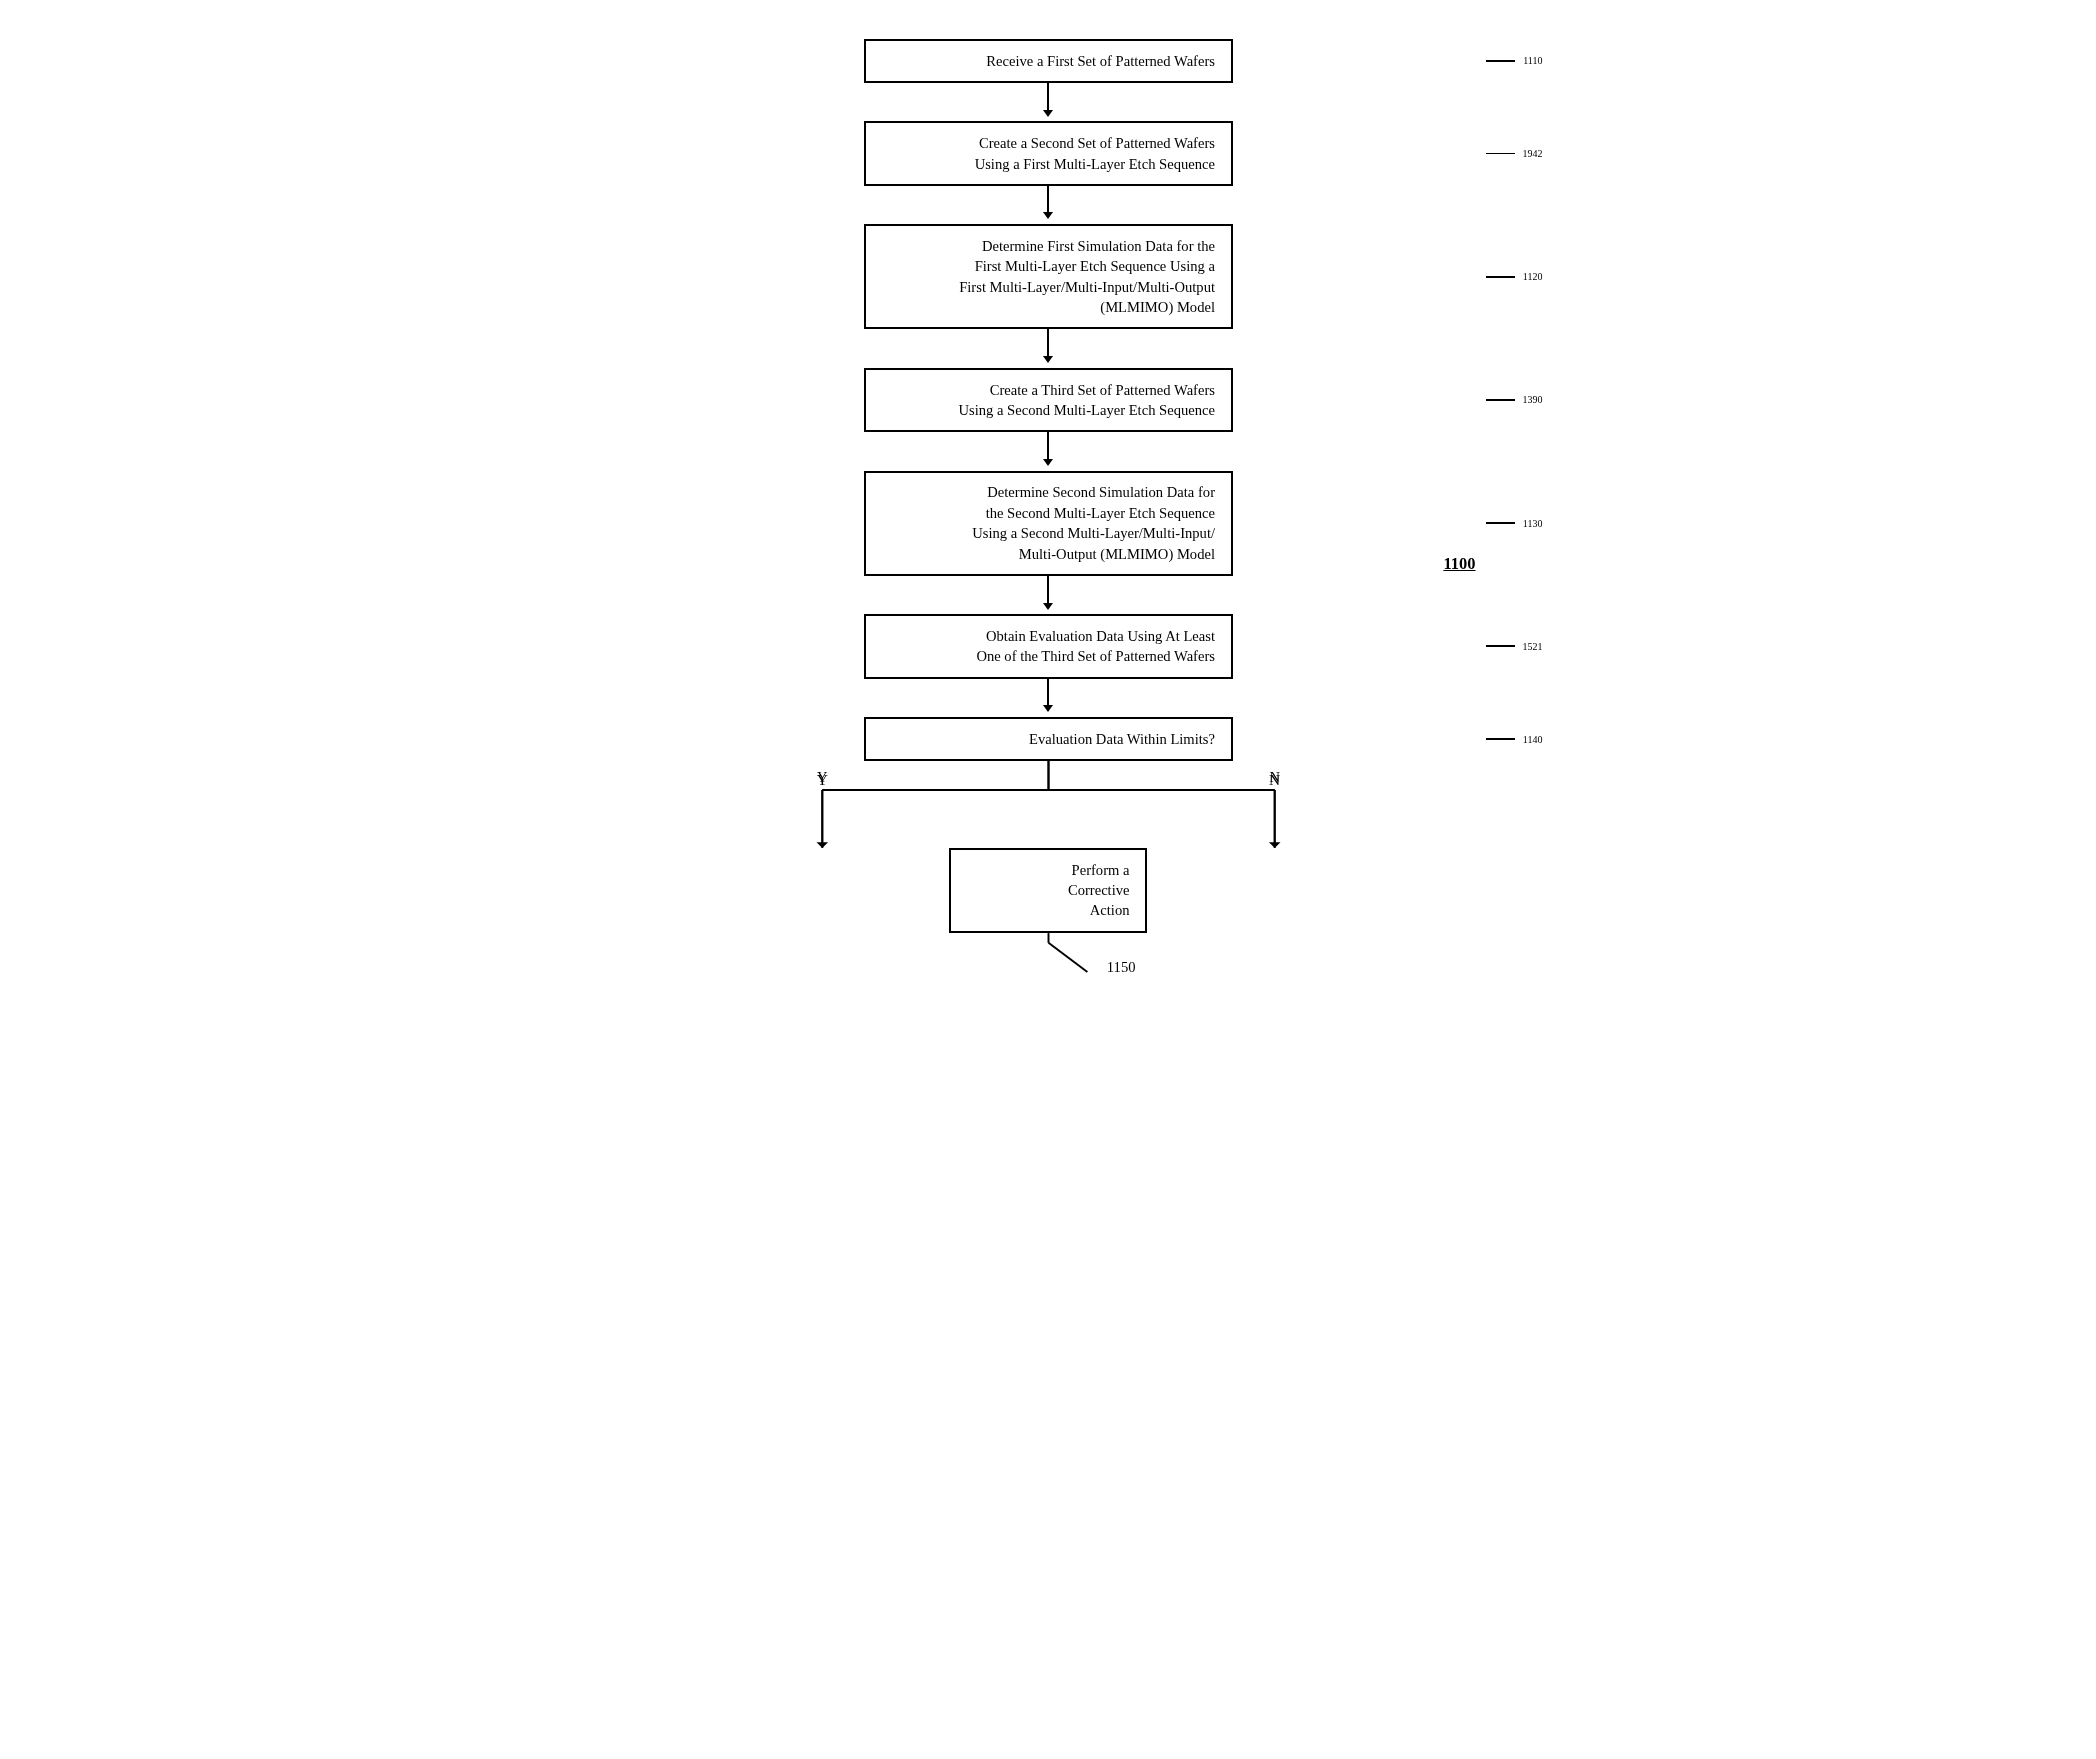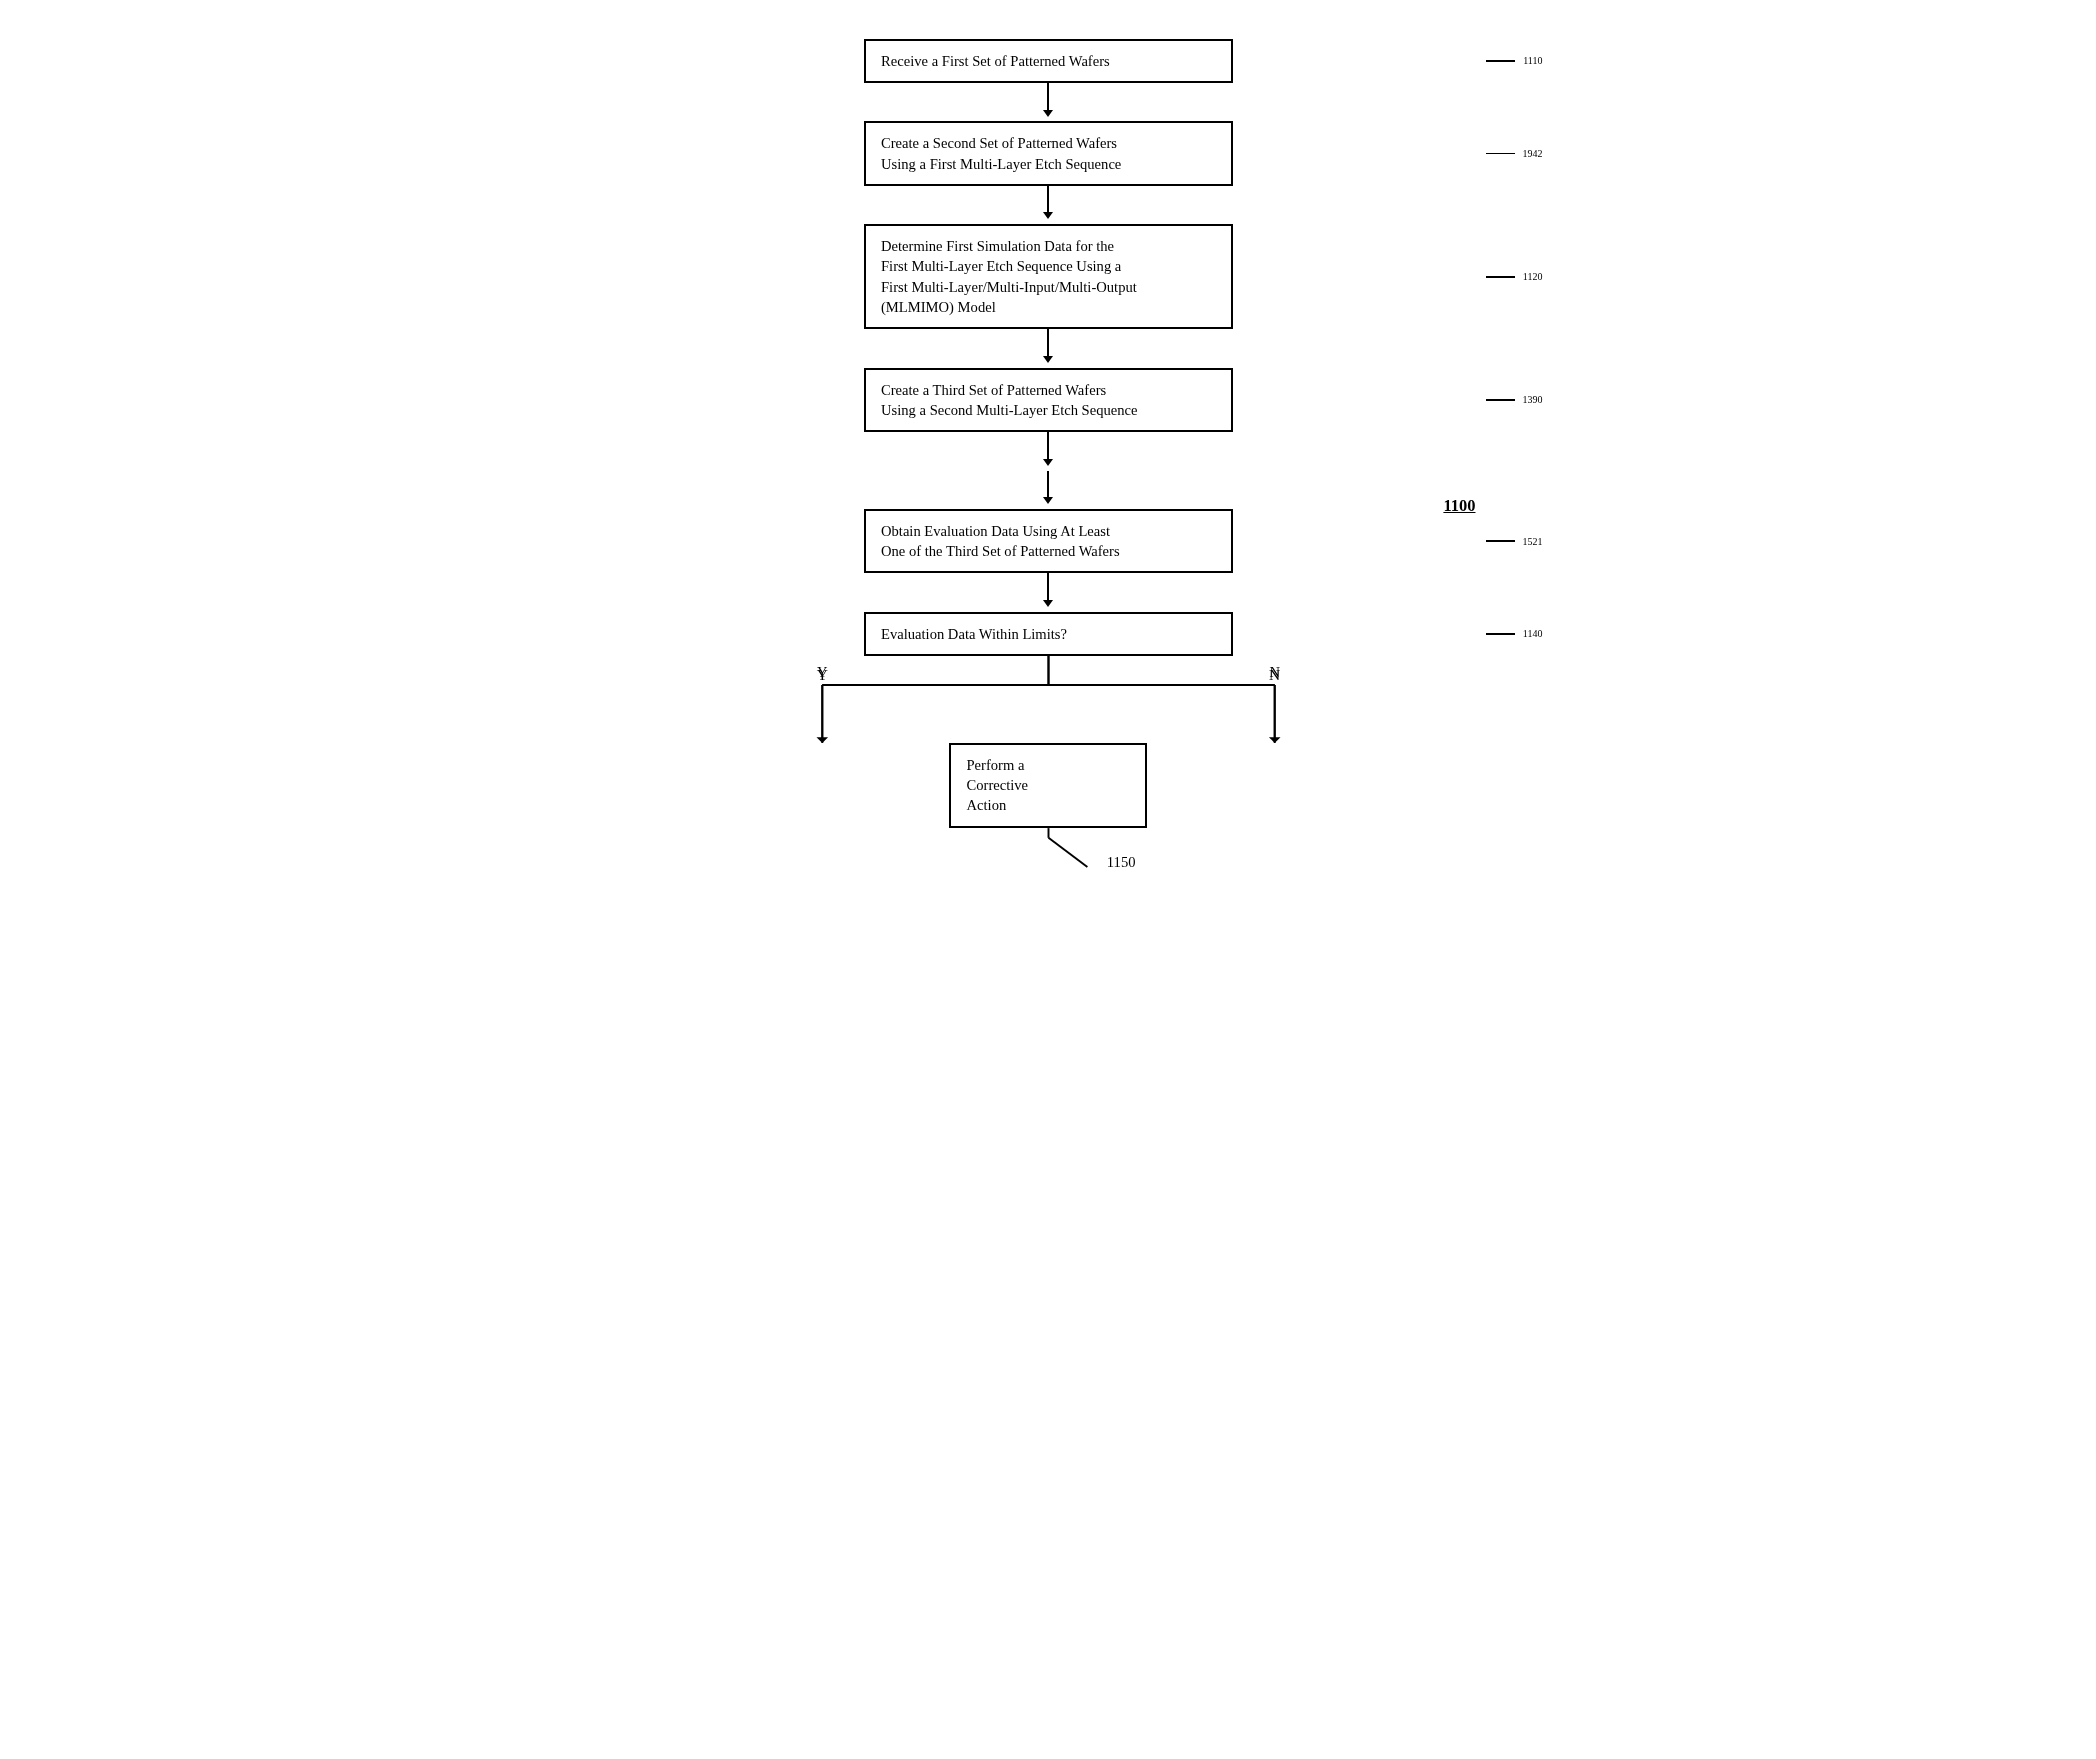"Receive a First Set of" .box { text-align: left -> right }
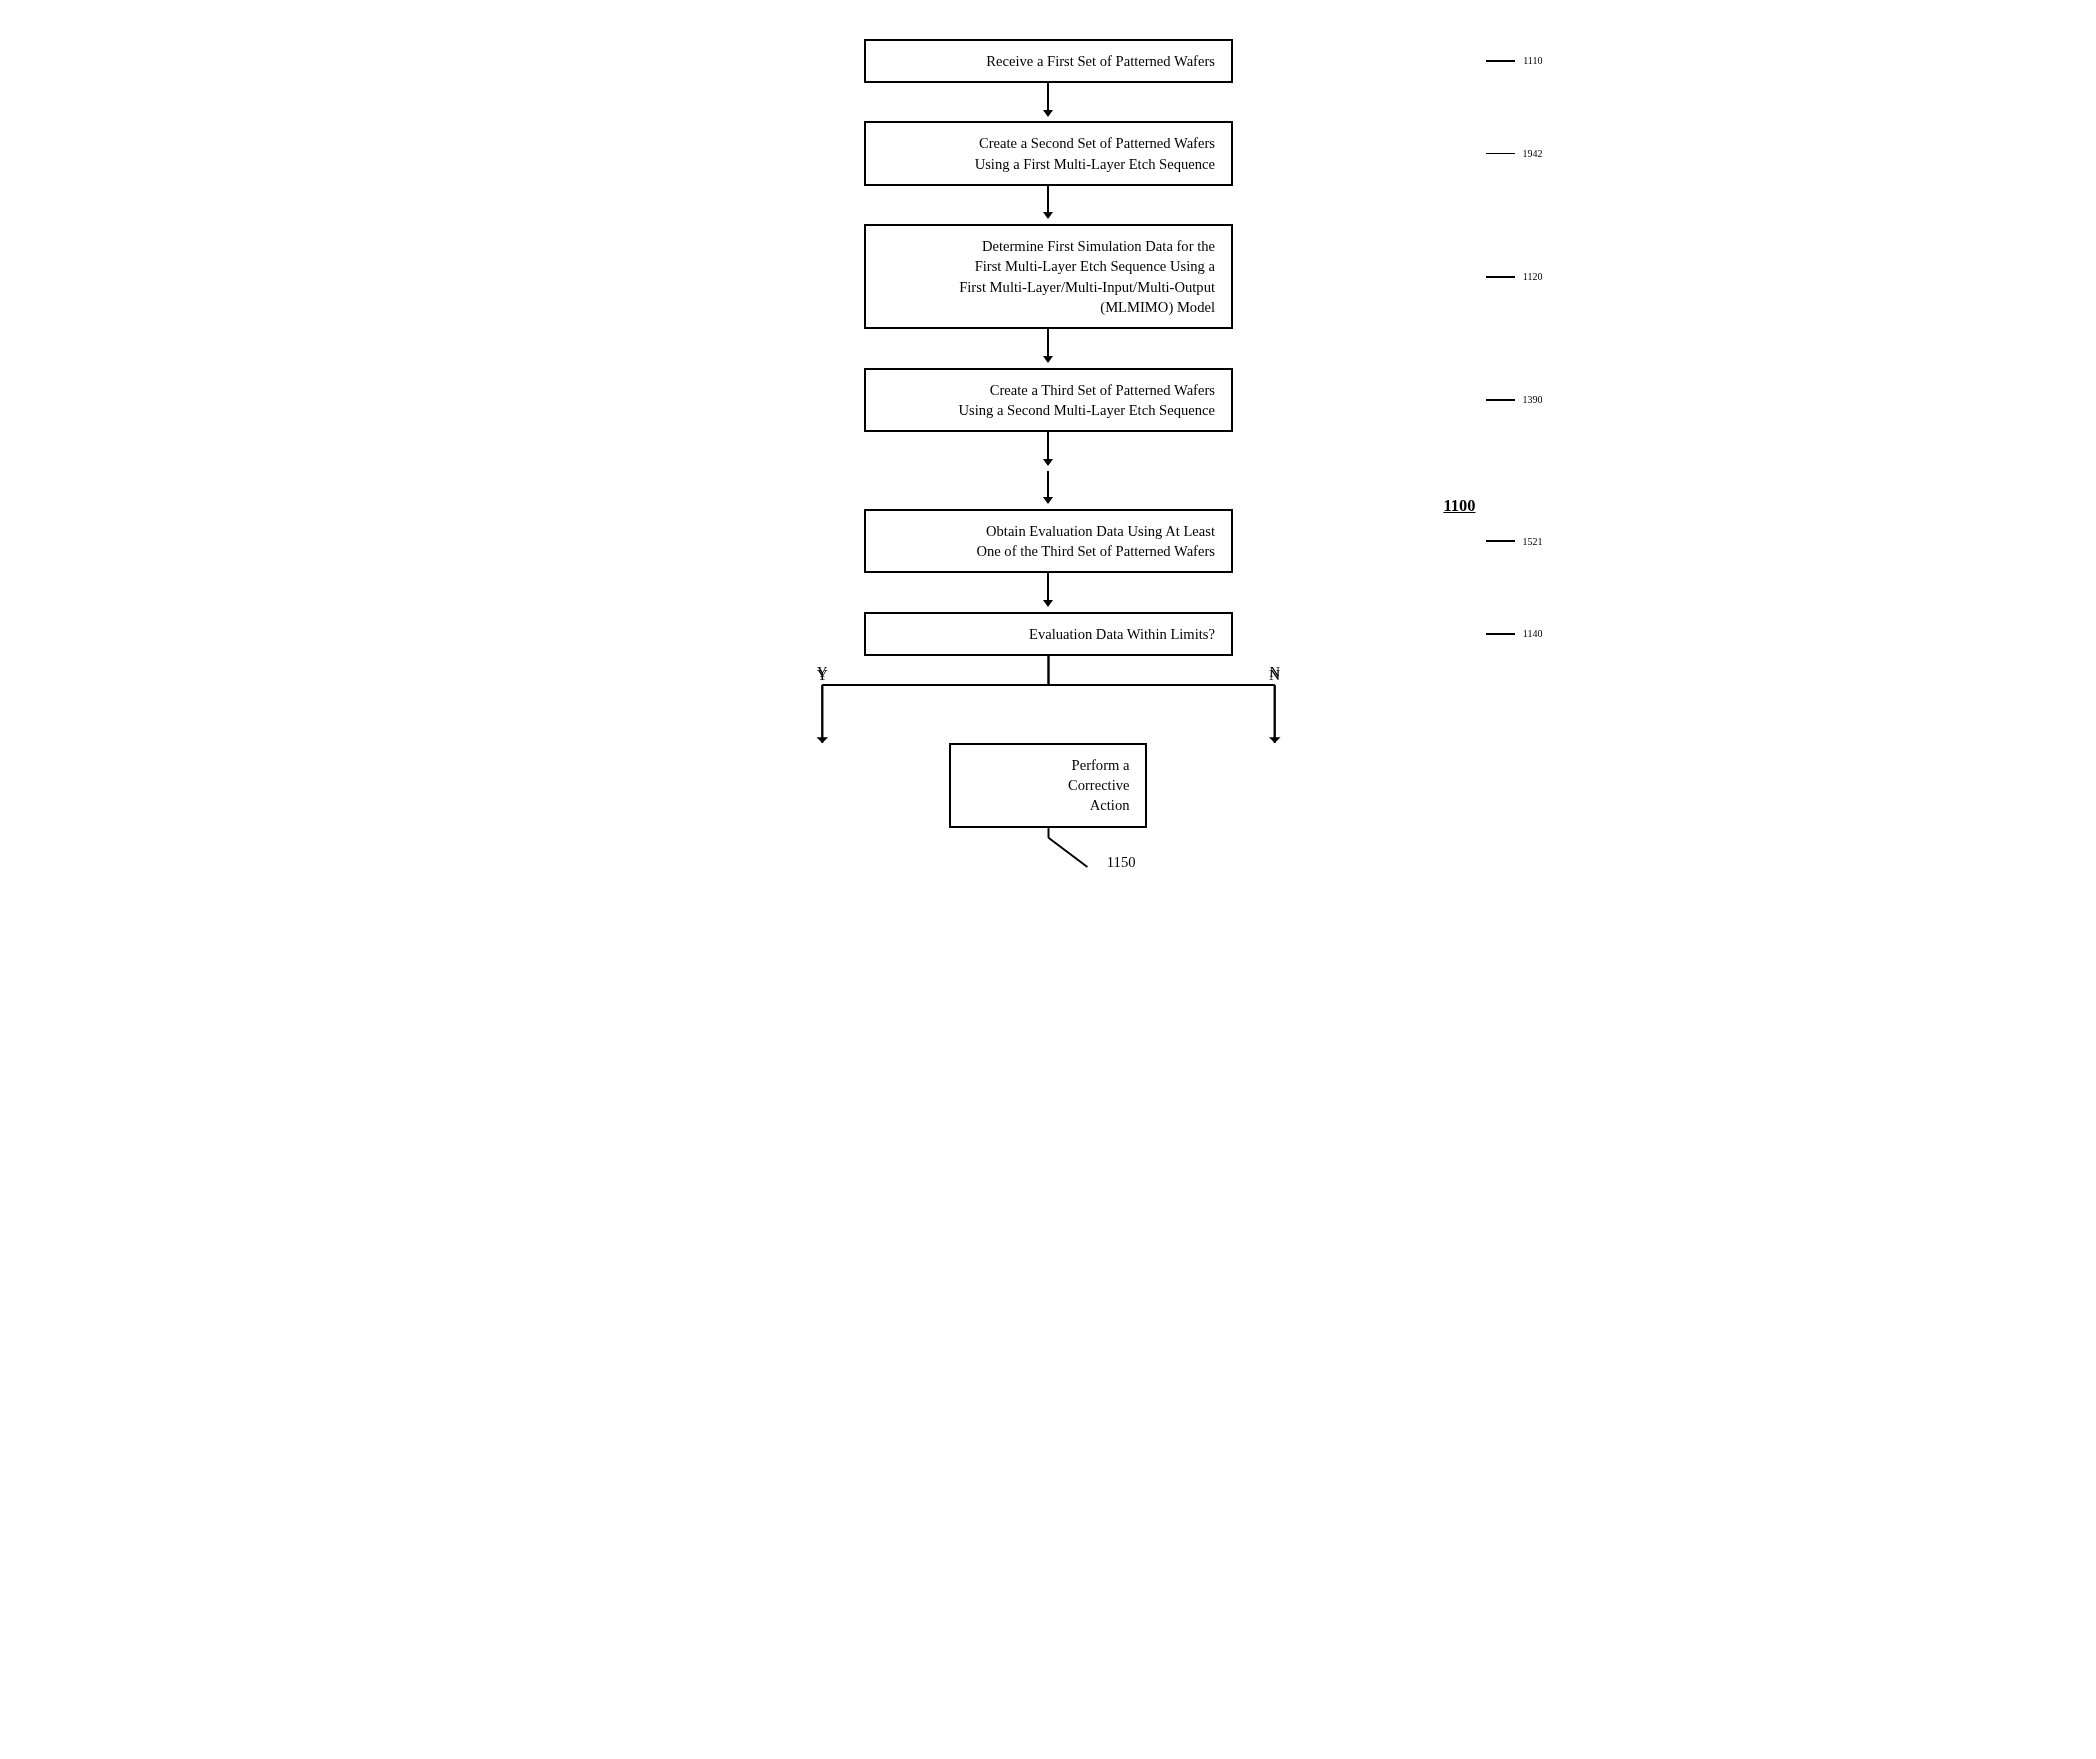"Determine Second Simulation Data for" div.row-with-label { html: none -> <div> <div> <span>Determine Second Simulation Data for<br>the Second Multi-Layer Etch Sequence<br>Using a Second Multi-Layer/Multi-Input/<br>Multi-Output (MLMIMO) Model</span> </div> <div> <span></span> <span>1130</span> </div> </div> }
